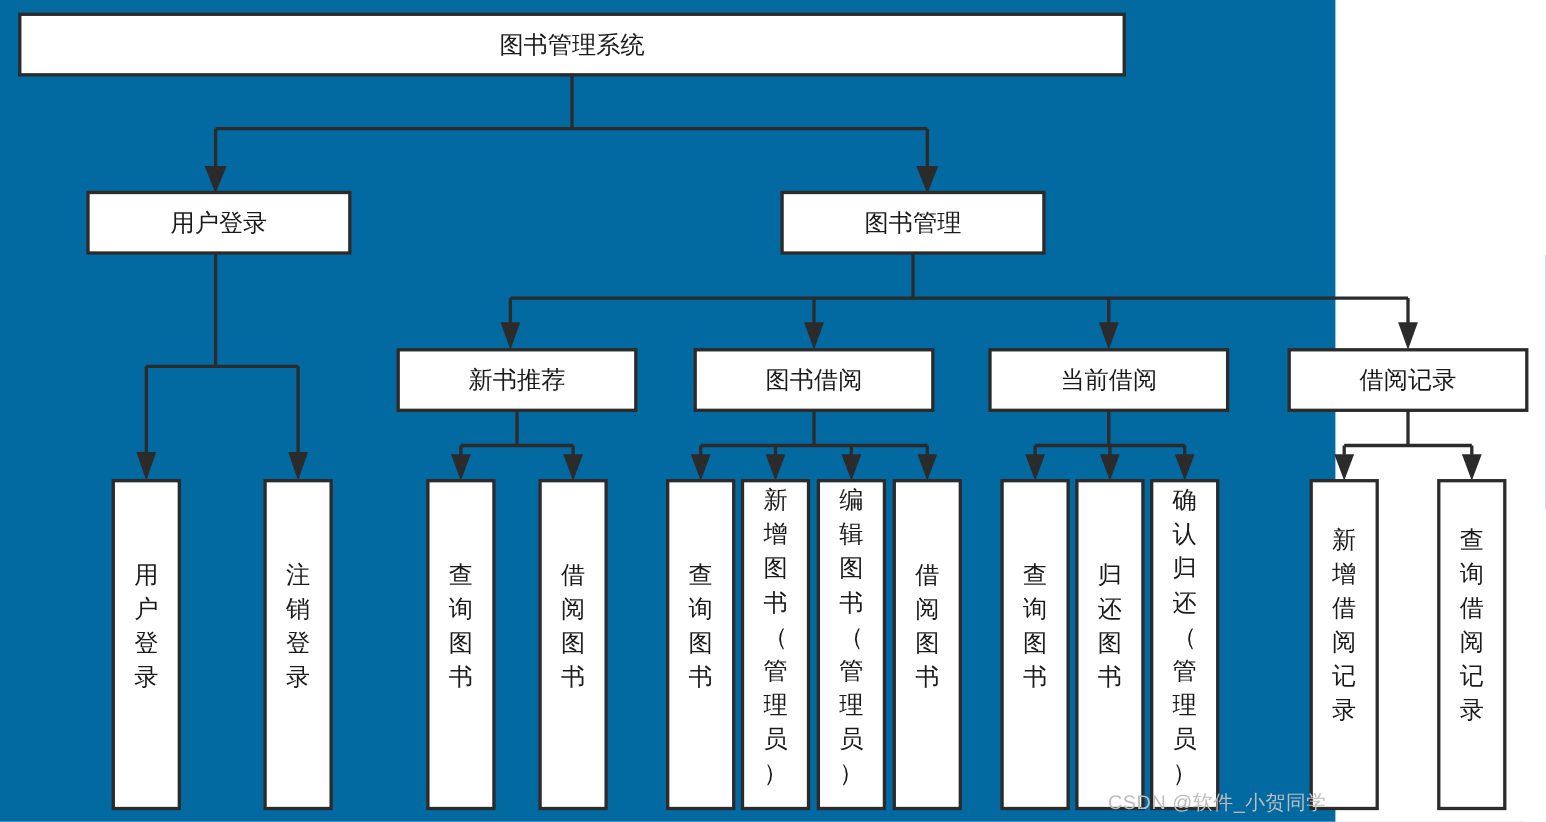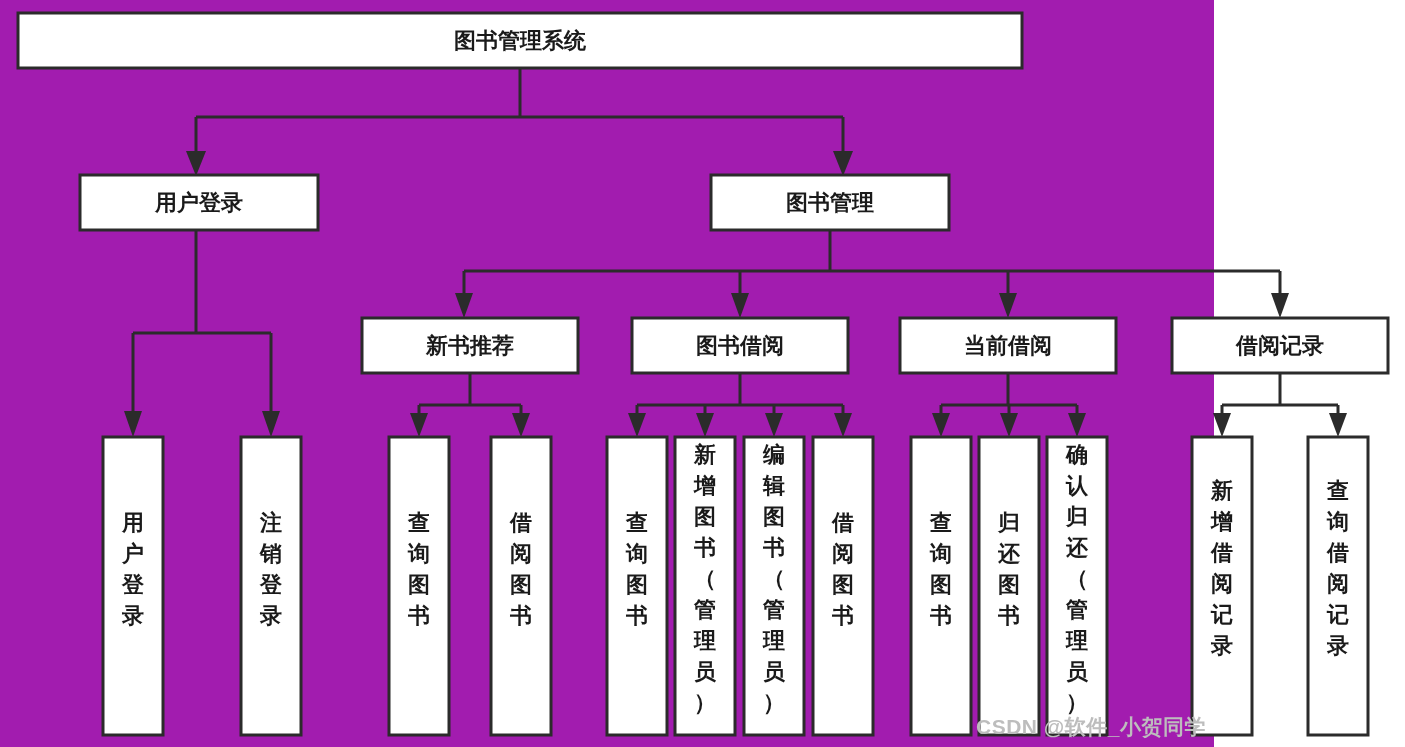"图书管理系统" #diagram-root { background: #a21caf -> #0369a1; font-weight: bold -> none }
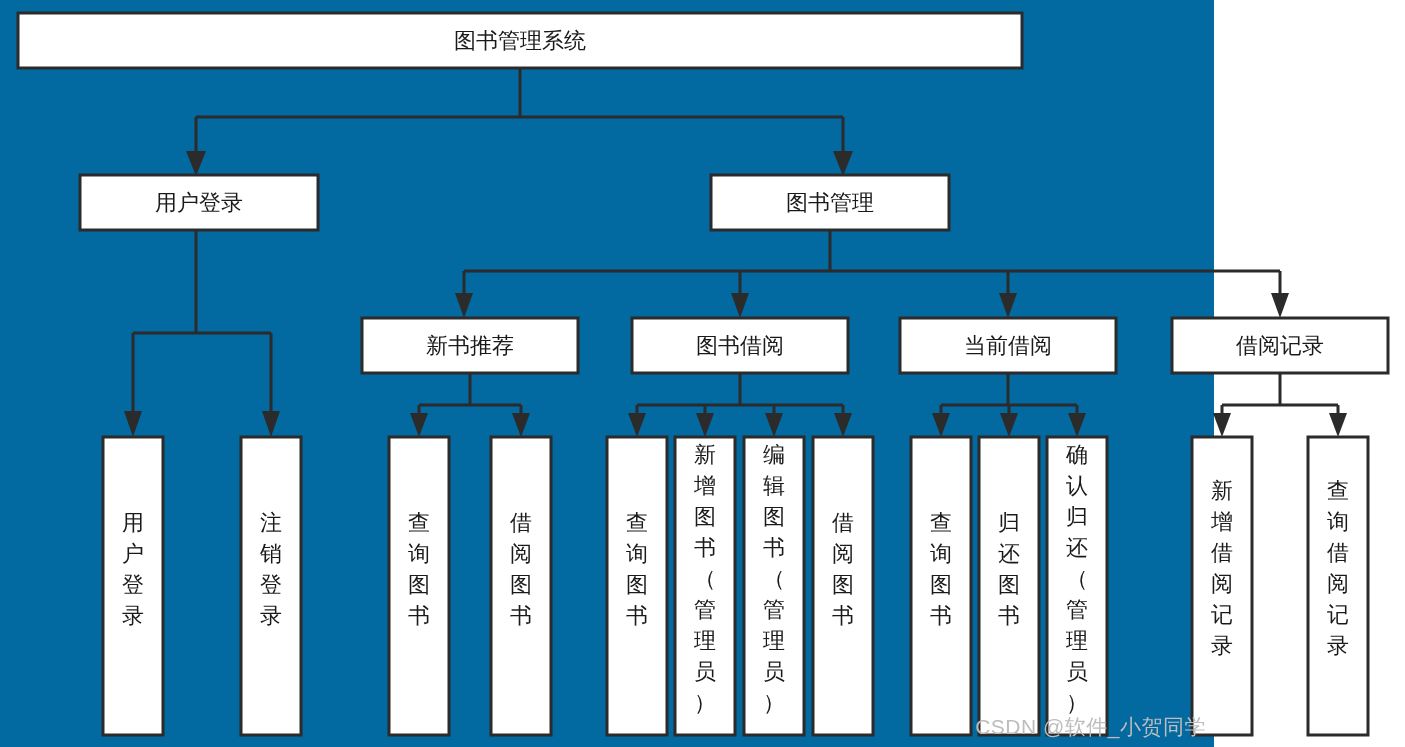"CSDN @软件_小贺同学" .watermark { font-size: 21px -> 18px }
